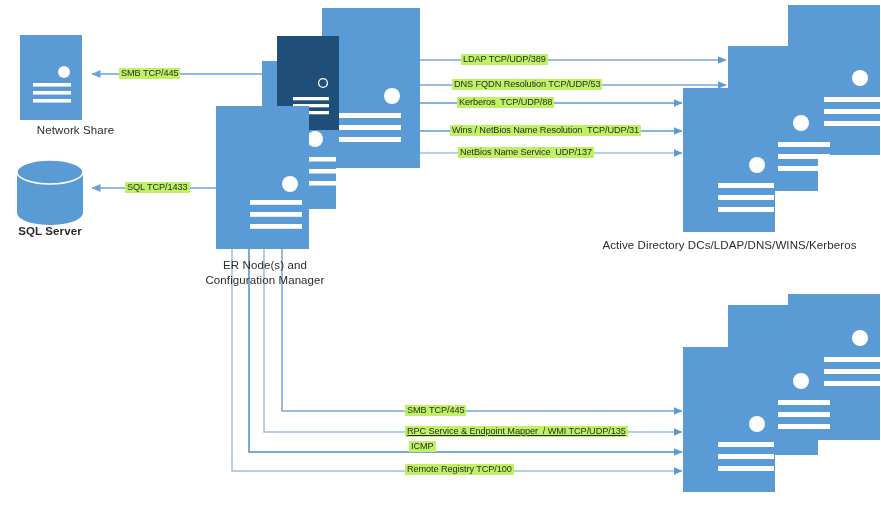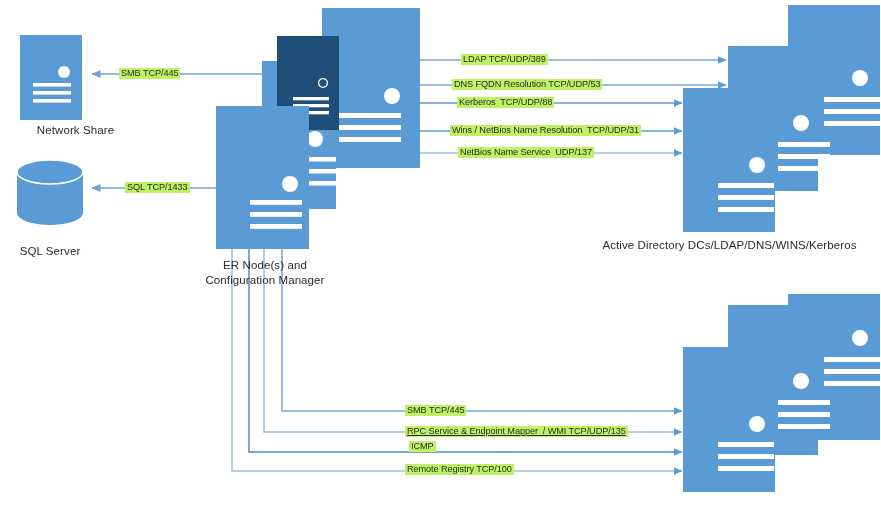"SQL Server" div.node-label { font-weight: none -> bold; top: 244px -> 224px }
